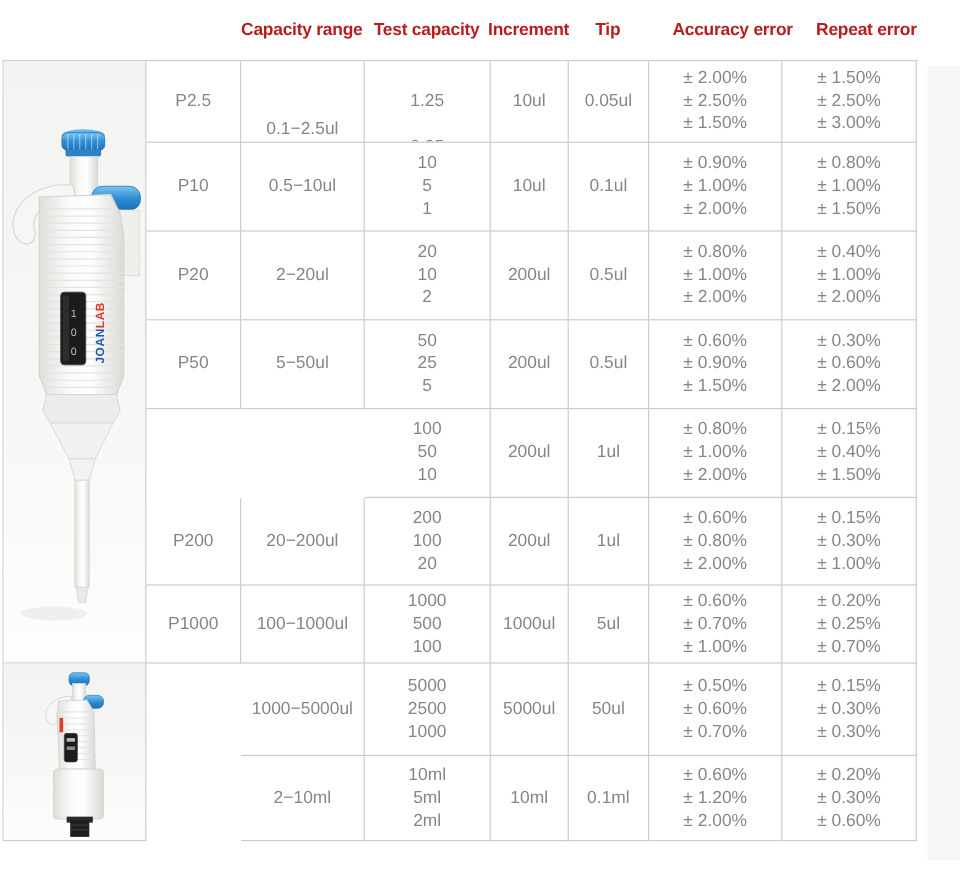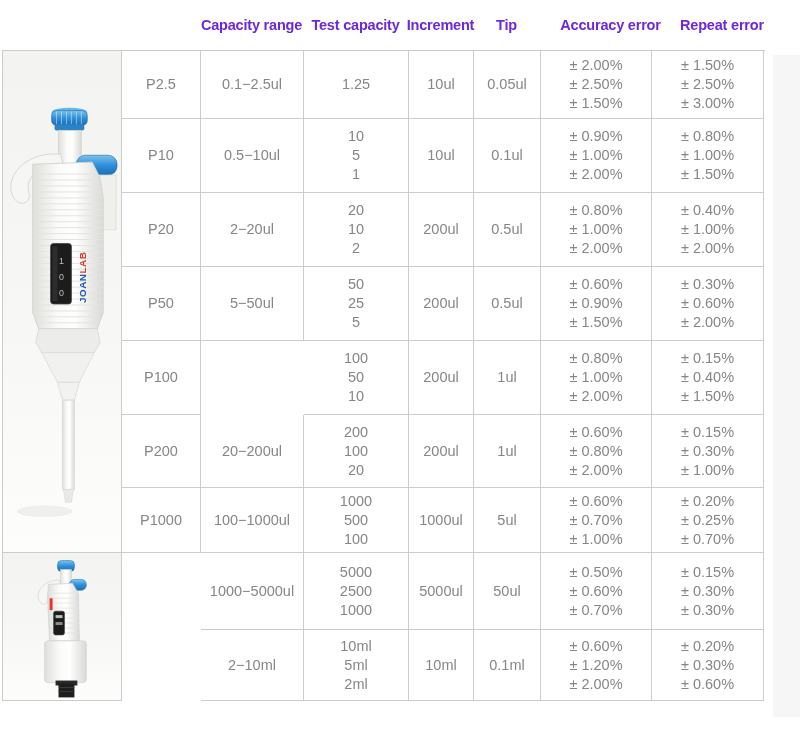"Capacity range" .header-cell { color: #6d28d9 -> #b91c1c }
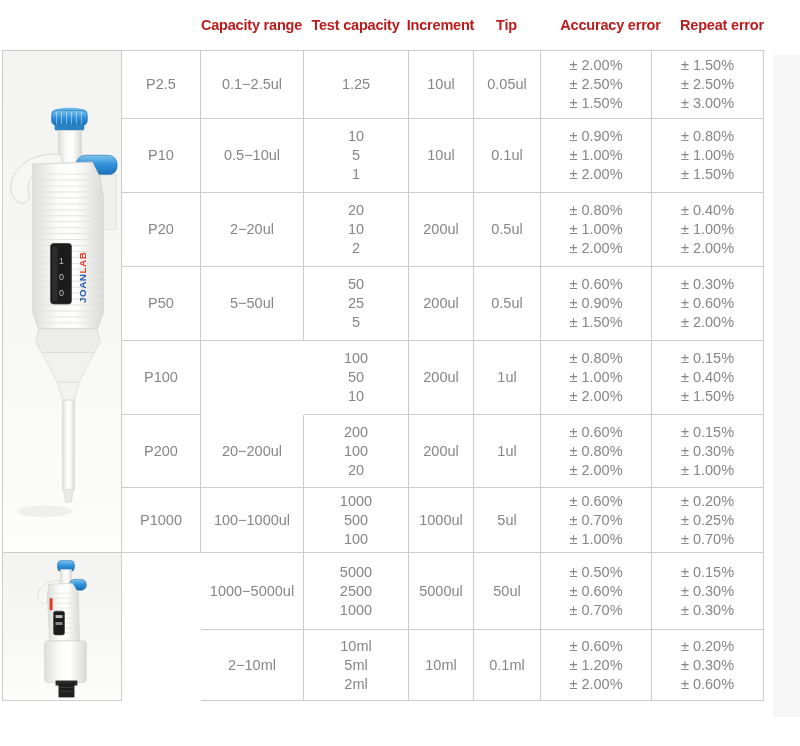"0.1−2.5ul" div.cell { justify-content: none -> flex-end }
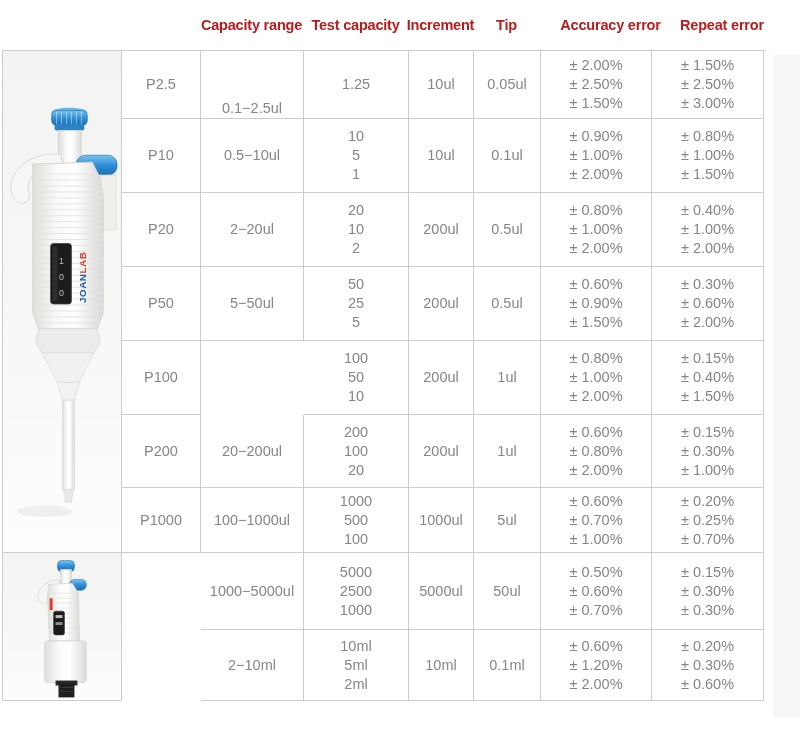"P100" div.cell { html: <div> <span>P100</span> </div> -> none }
